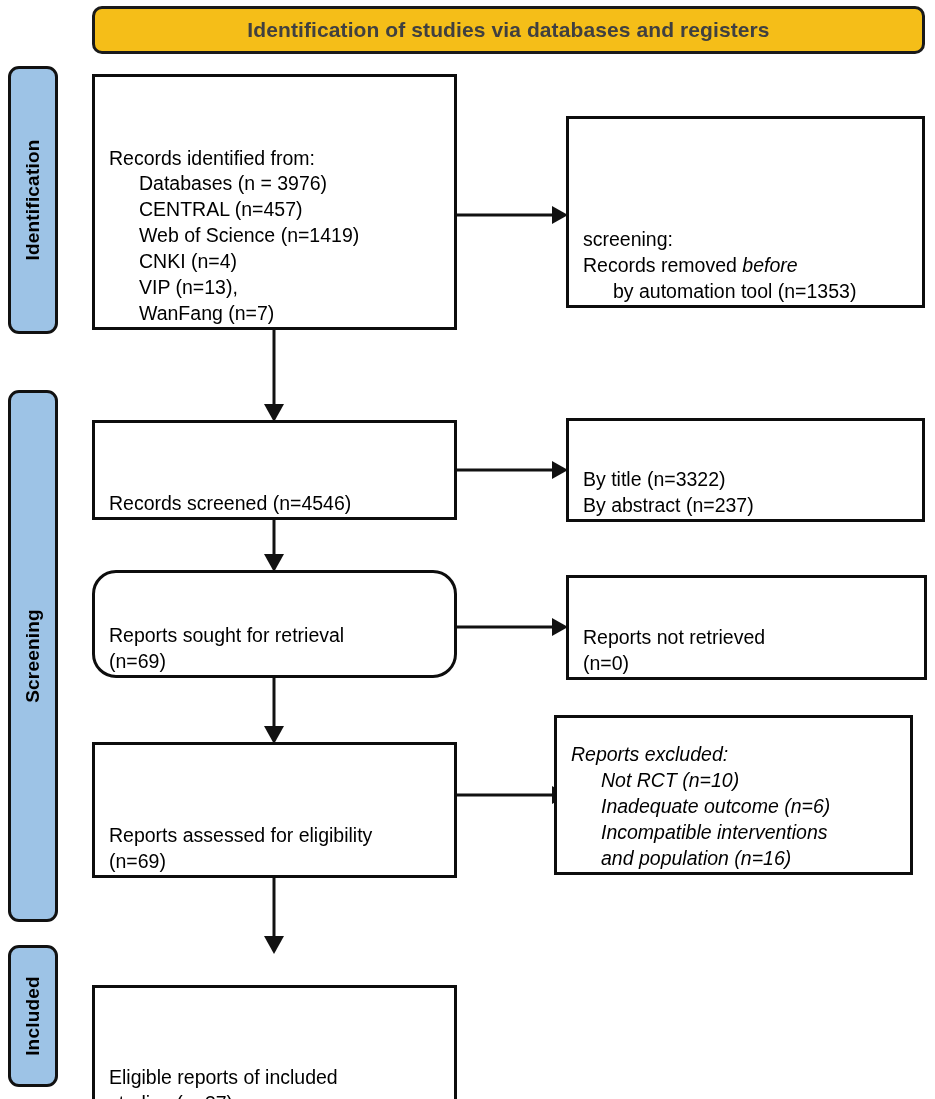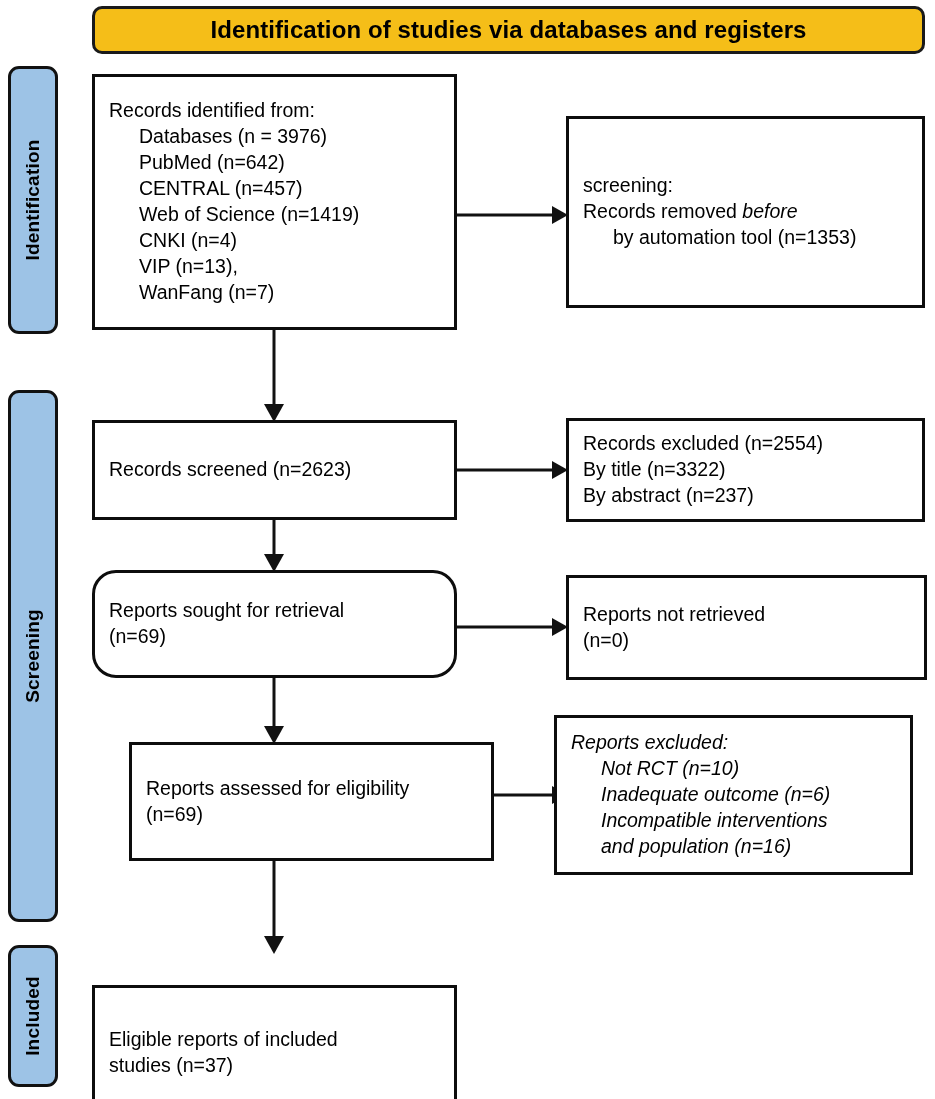"Identification of studies via databases" .header-banner-text { color: #000000 -> #404040; font-size: 24px -> 21px }
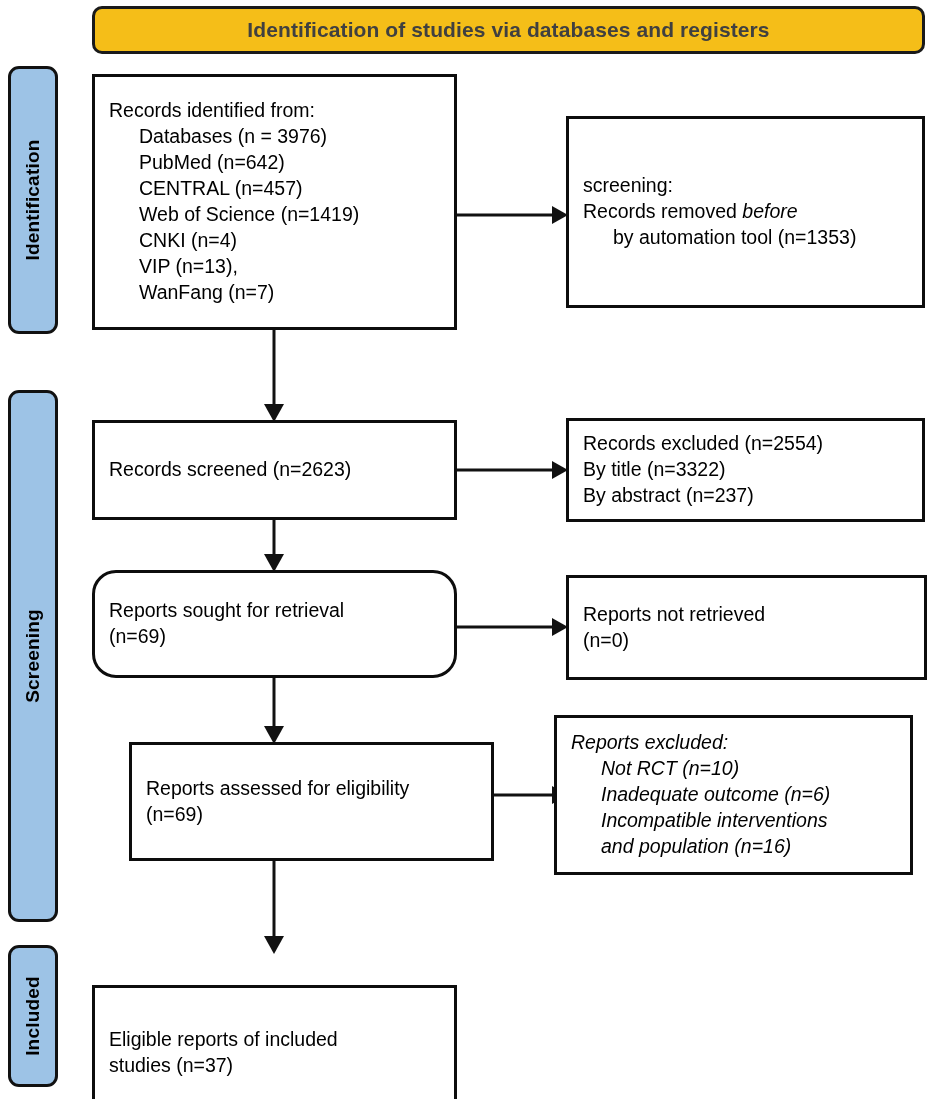"Records identified from:" .flow-box { align-items: center -> flex-end }
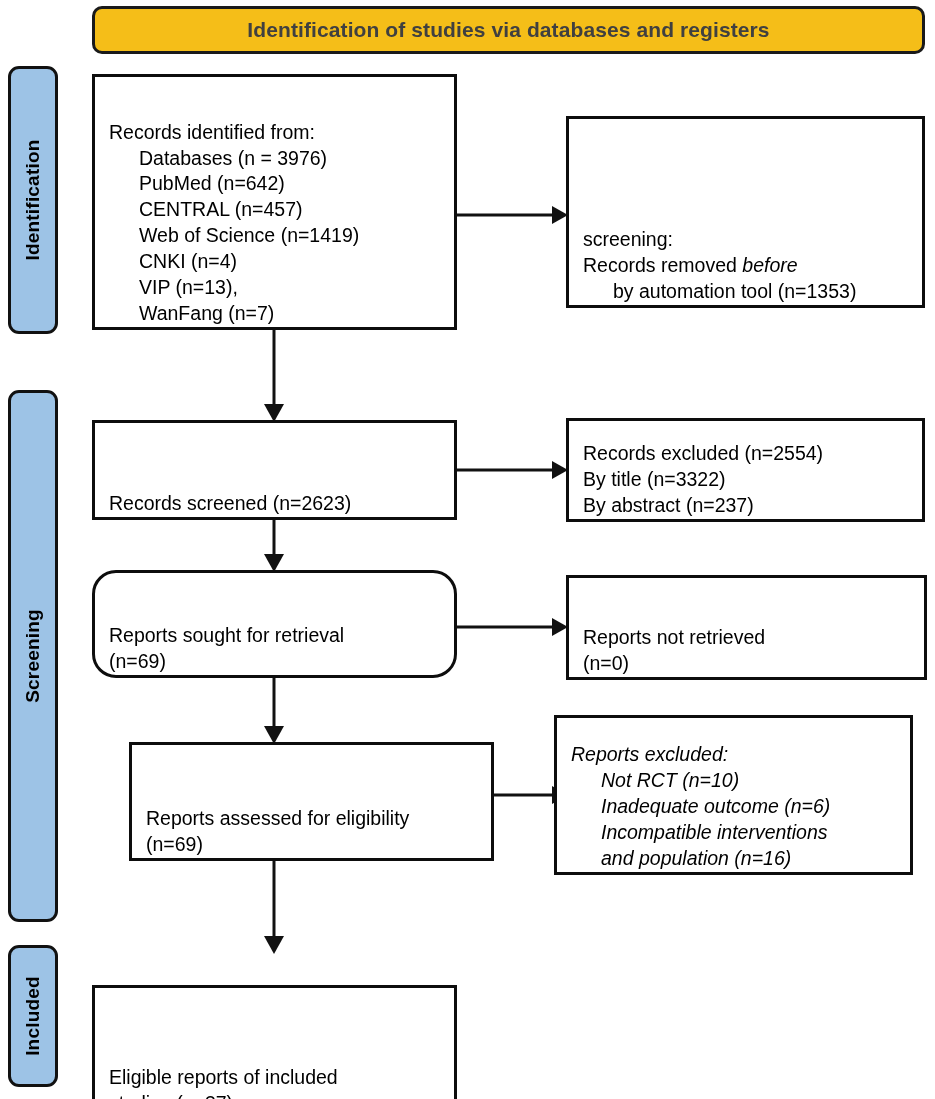"PubMed (n=642)" div.flow-line { html: <div>PubMed (n=642)</div> -> none }
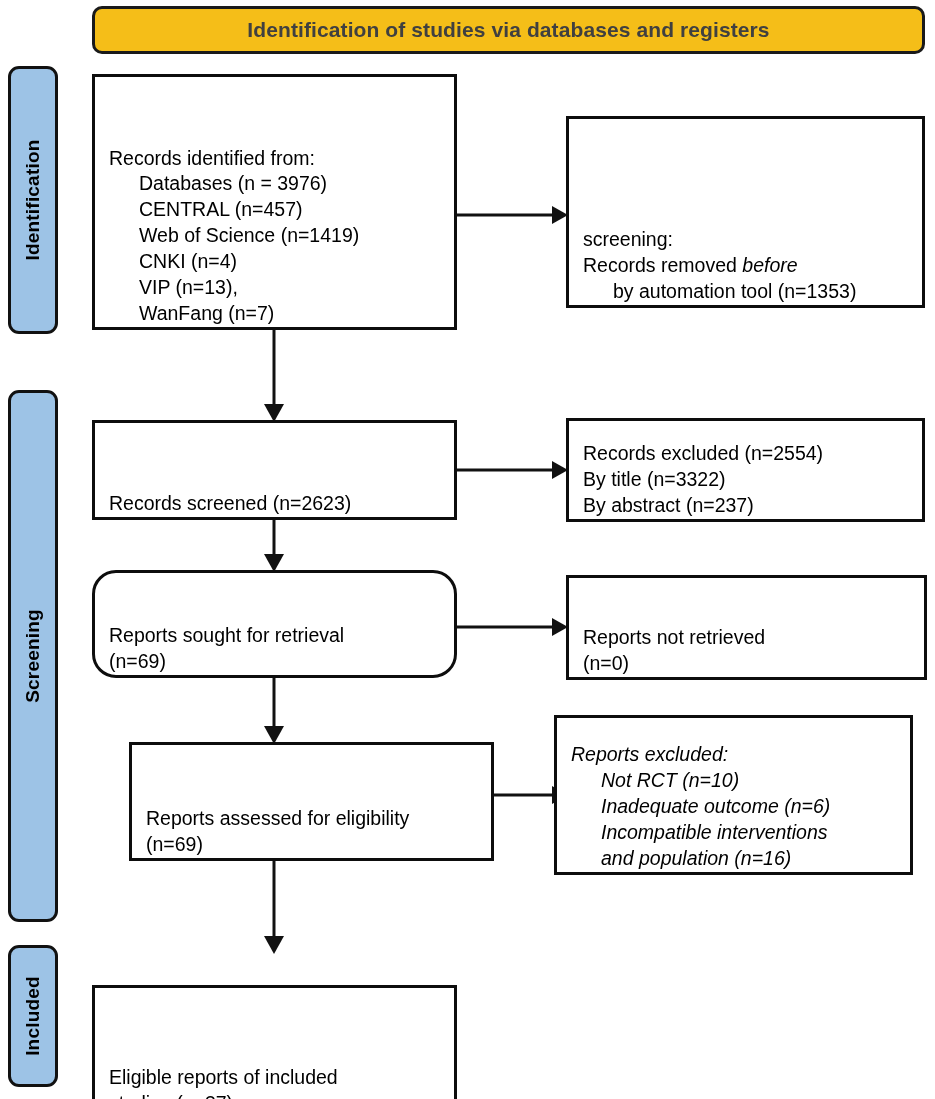"Records excluded (n=2554)" div.flow-line { html: <div>Records excluded (n=2554)</div> -> none }
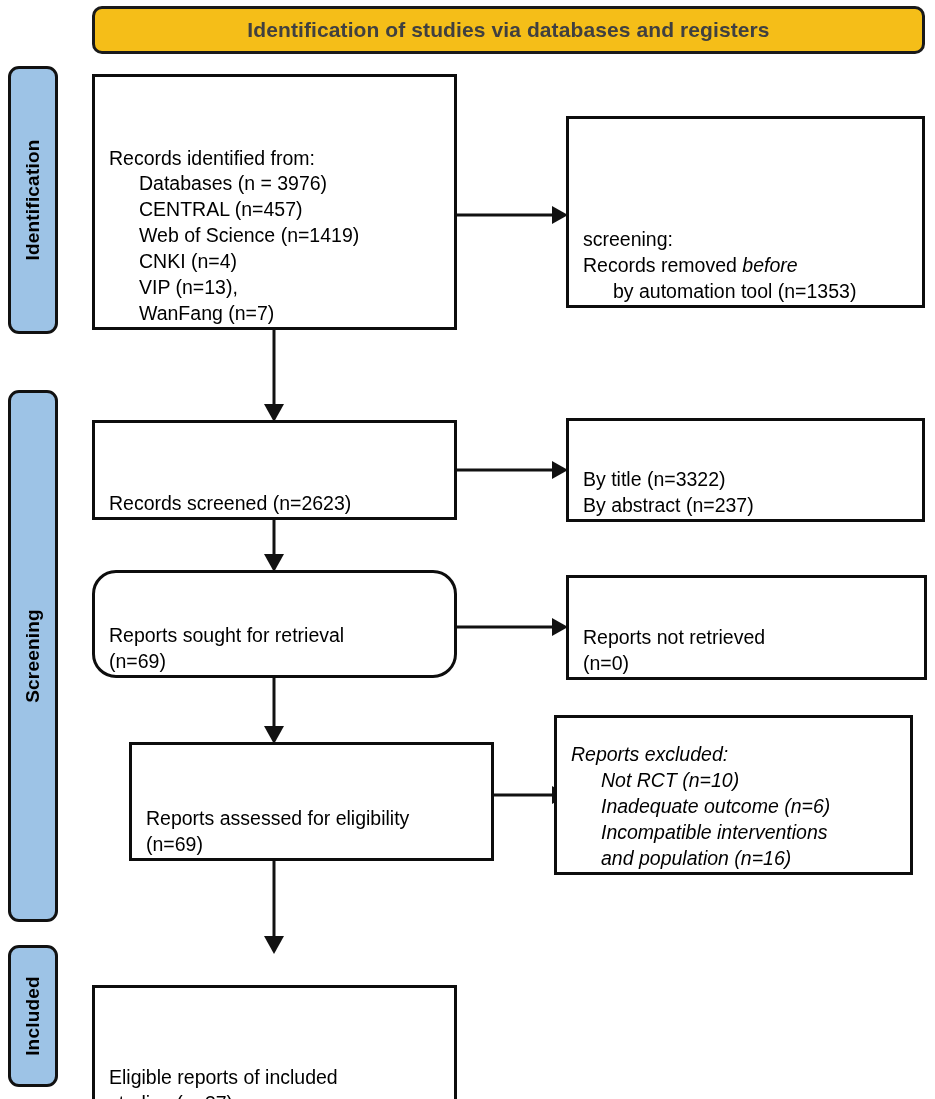"Records screened (n=2623)" div.flow-line { text: 2623 -> 4546 }
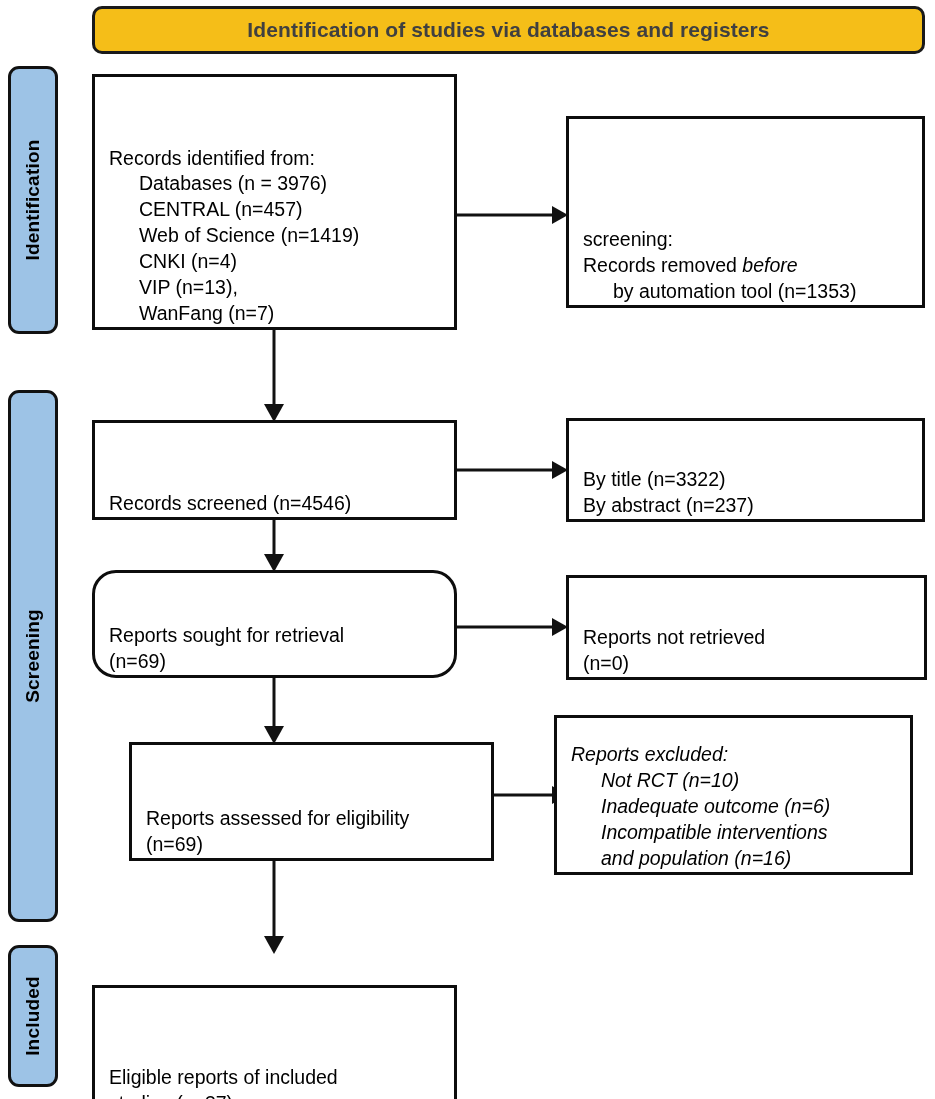"Reports assessed for eligibility" #box-assessed { height: 119px -> 136px; margin-left: 37px -> none }
